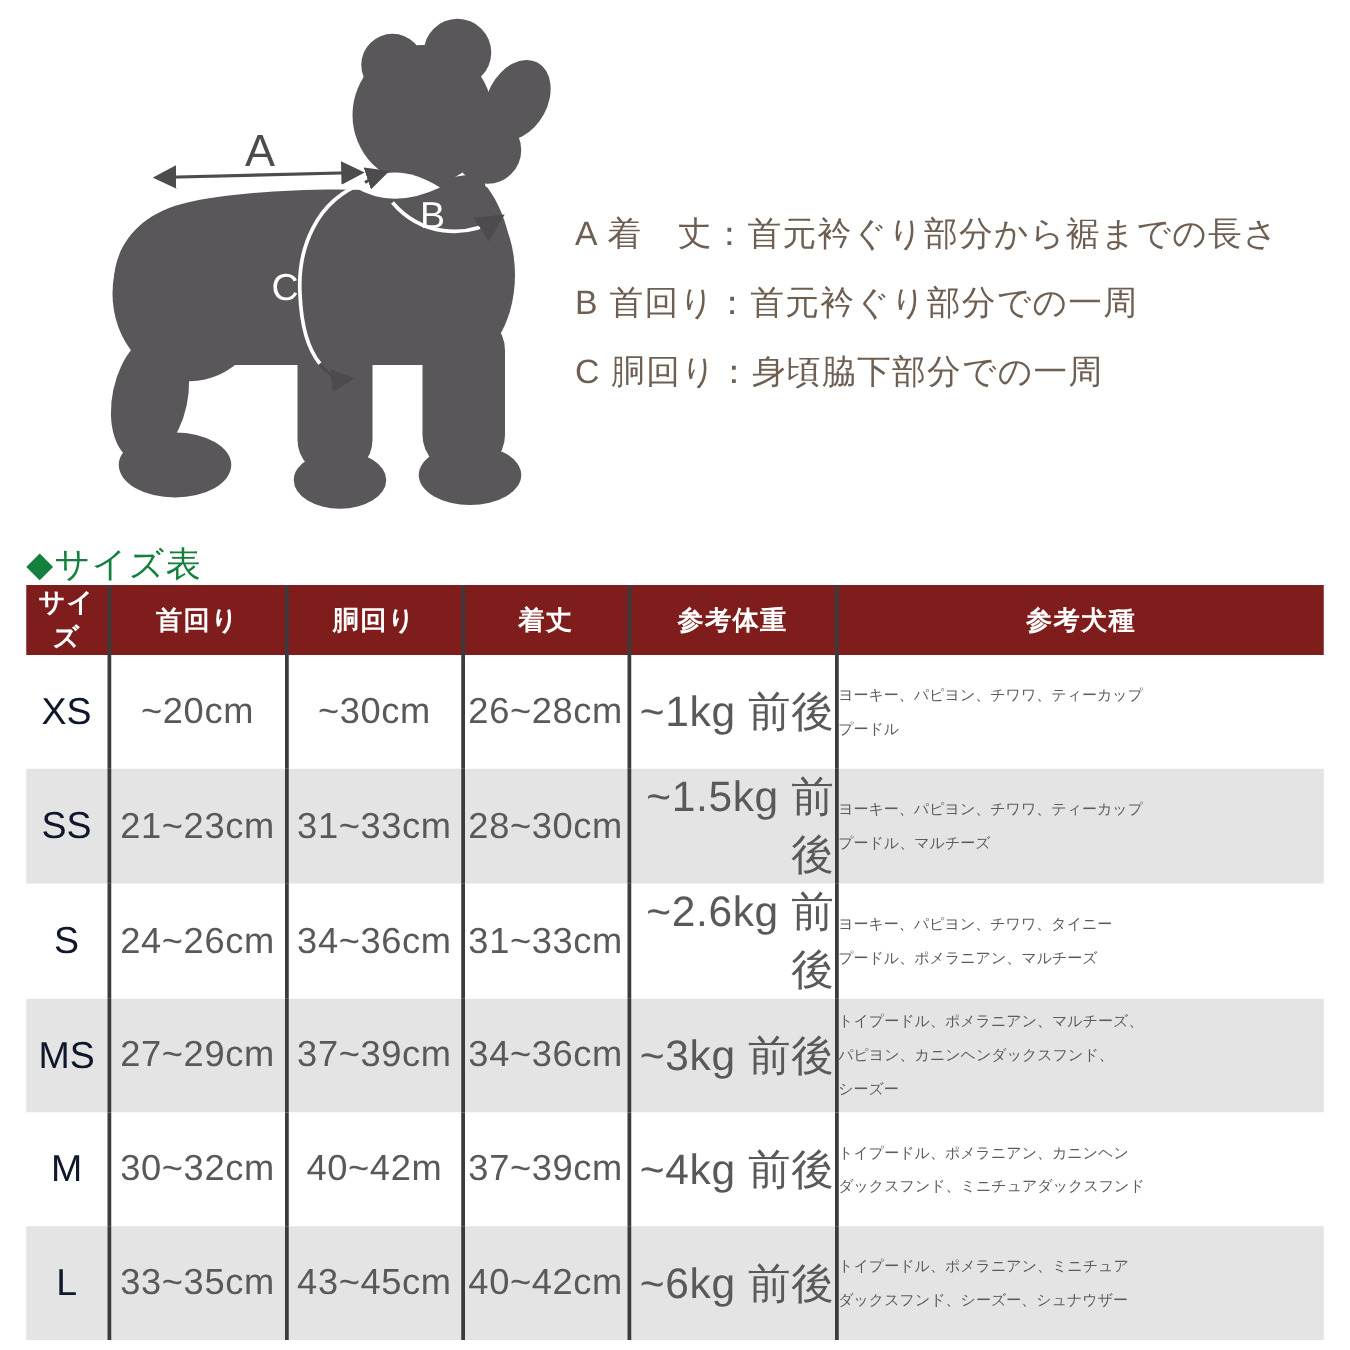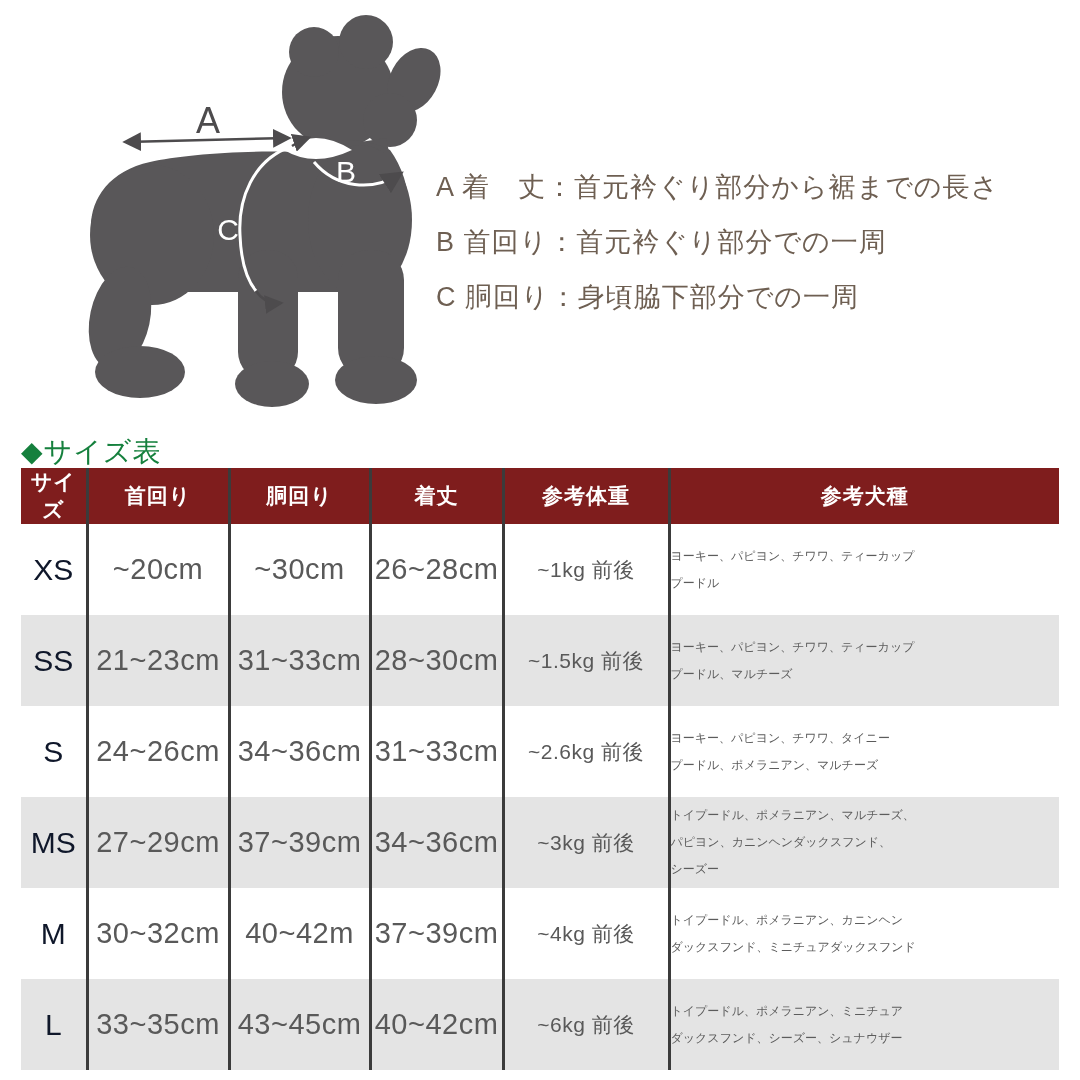"A 着 丈：首元衿ぐり部分から裾までの長さ" .desc-block { left: 436px -> 460px }
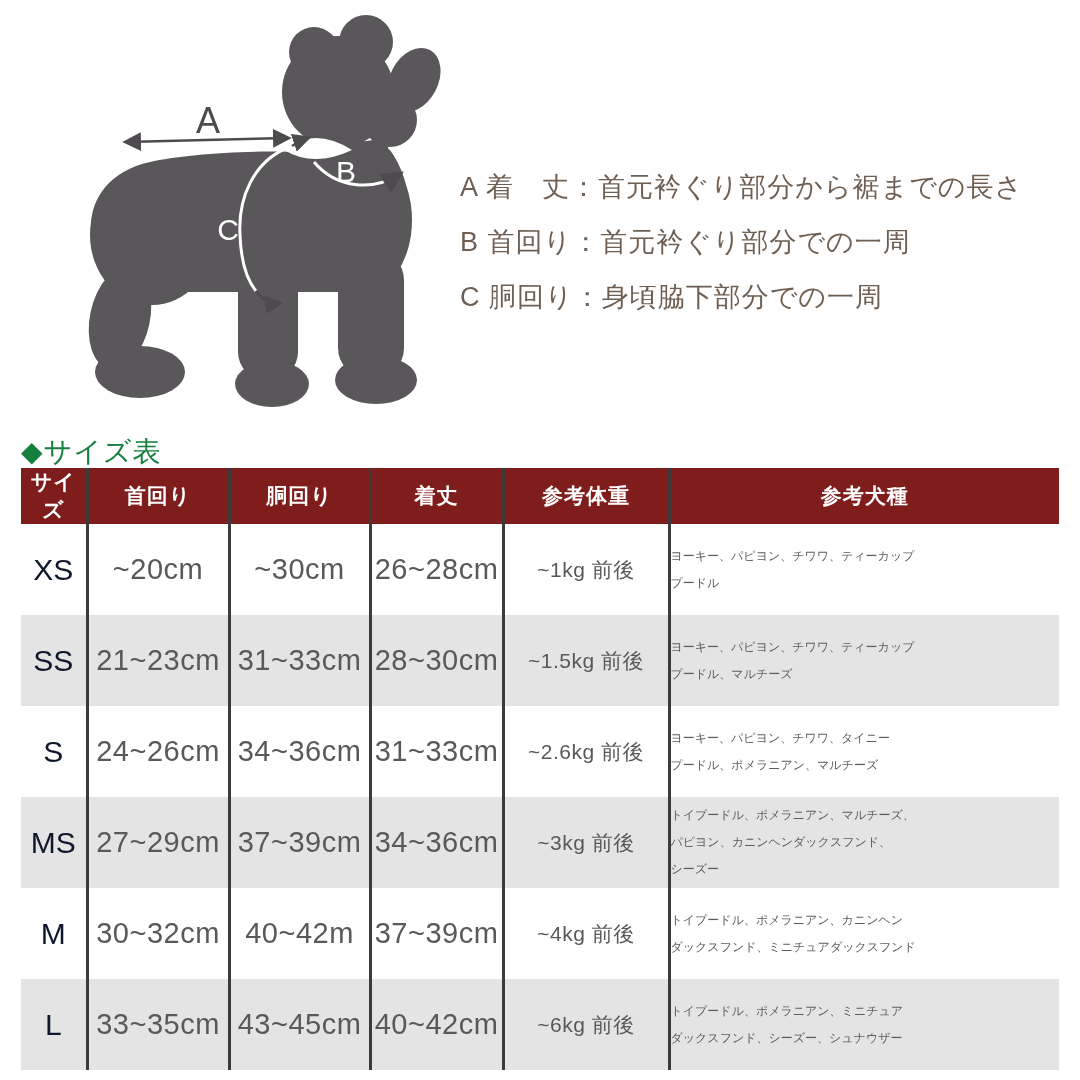"~1kg 前後" td.c-weight { font-size: 21px -> 34px; text-align: center -> right }
